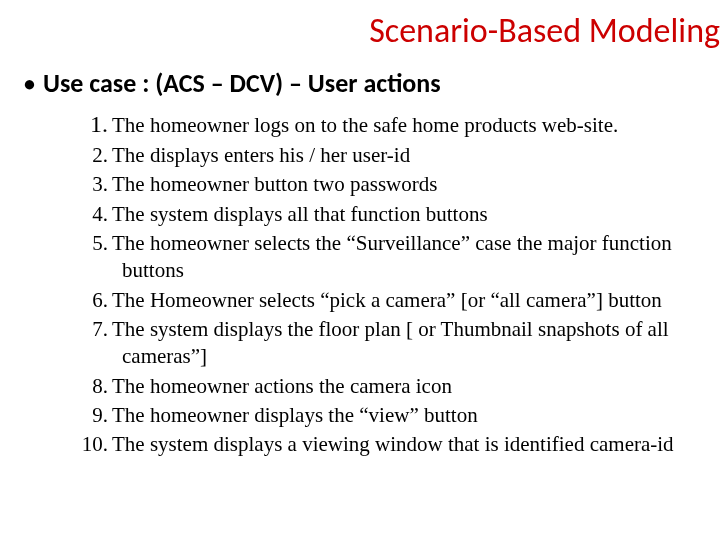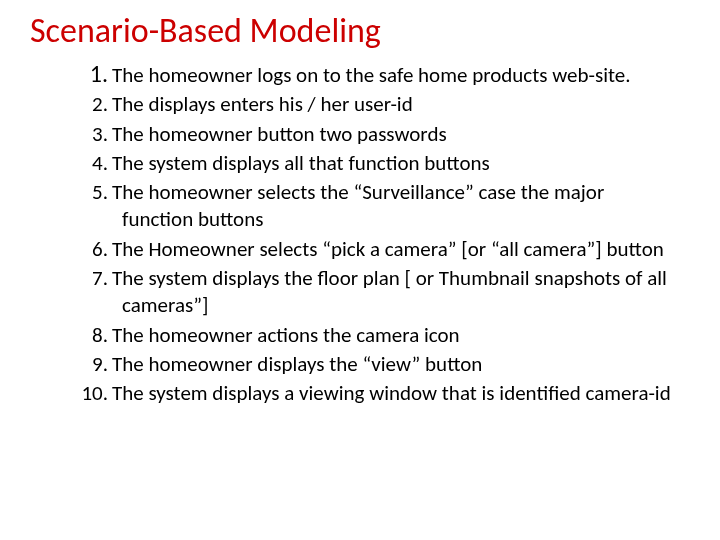"Scenario-Based Modeling" .title { margin-bottom: 7px -> 16px; padding-left: 30px -> none; text-align: left -> right }
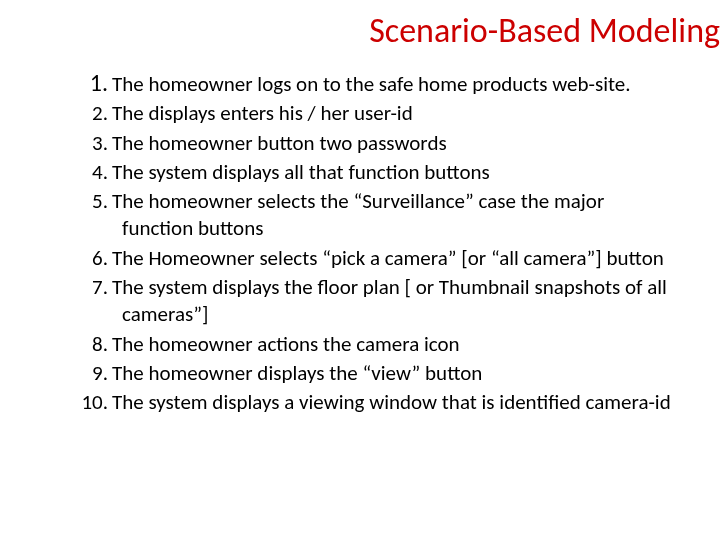"• Use case : (ACS" div.subtitle { html: none -> <div> <span>•</span><span>Use case : (ACS – DCV) – User actions</span> </div> }
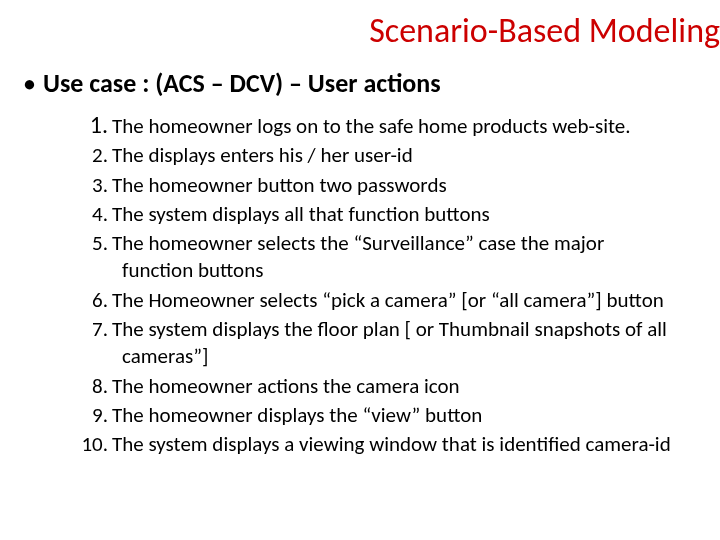"The homeowner logs on to" ol.steps > li { font-family: none -> Liberation Serif, serif }
